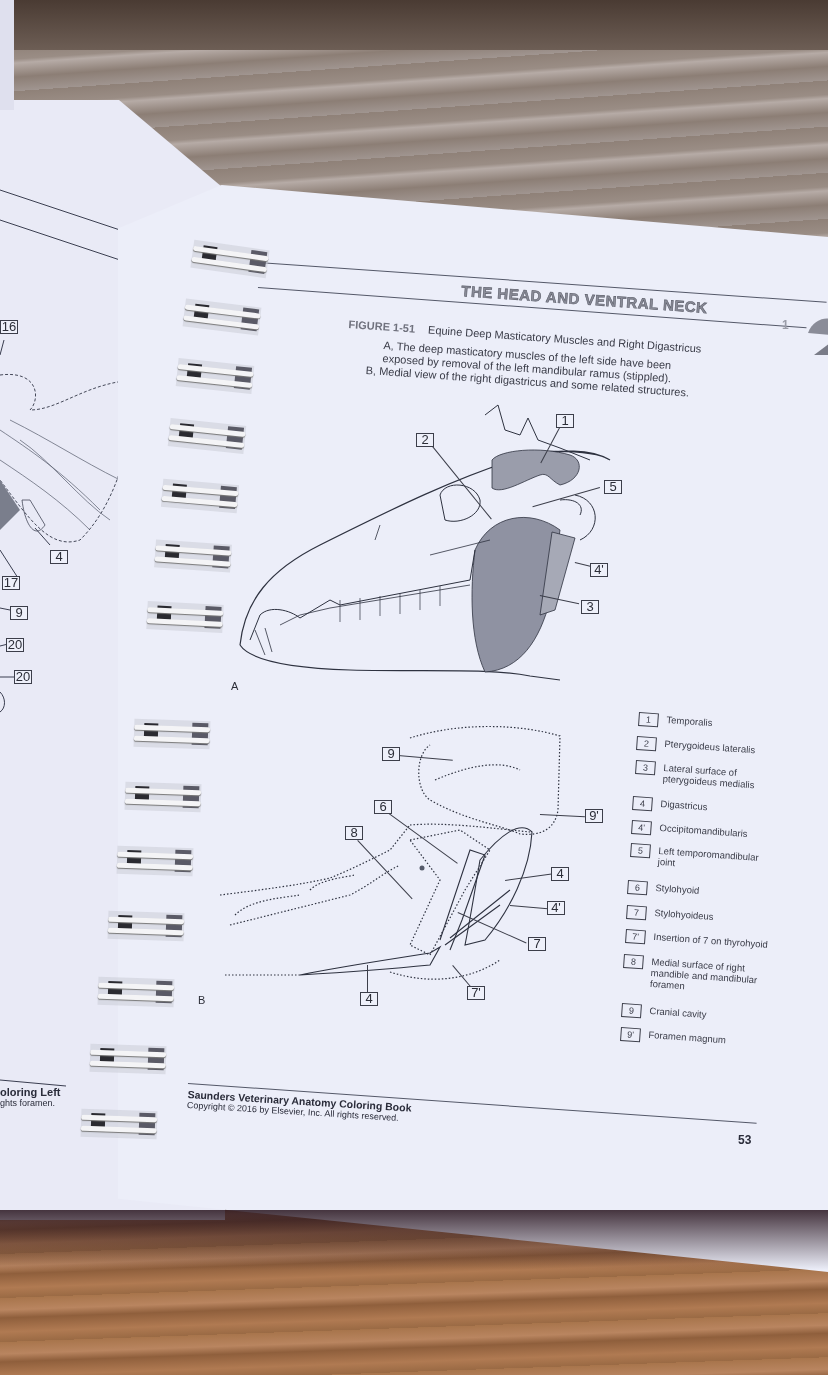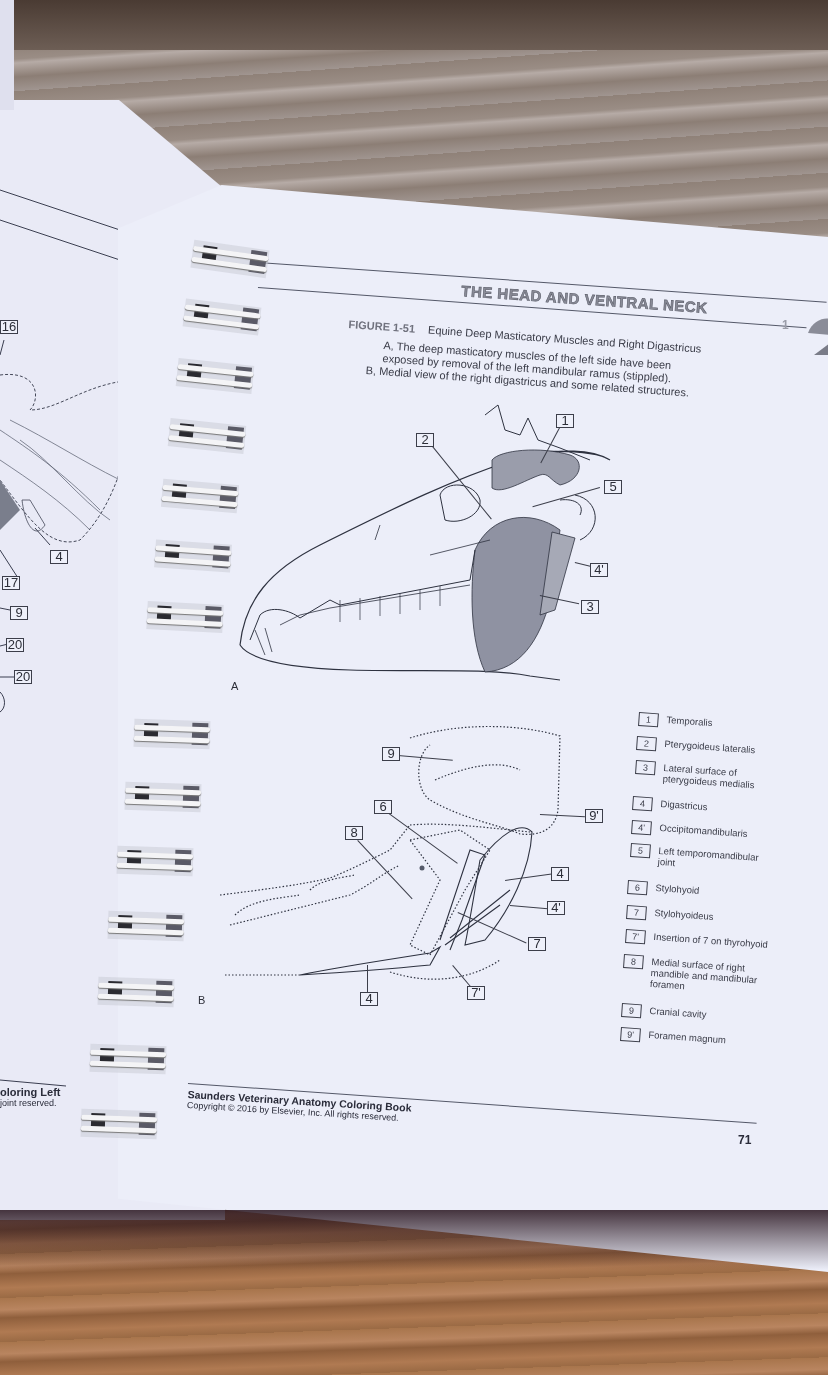"joint reserved." span.copy { text: joint reserved -> ghts foramen }
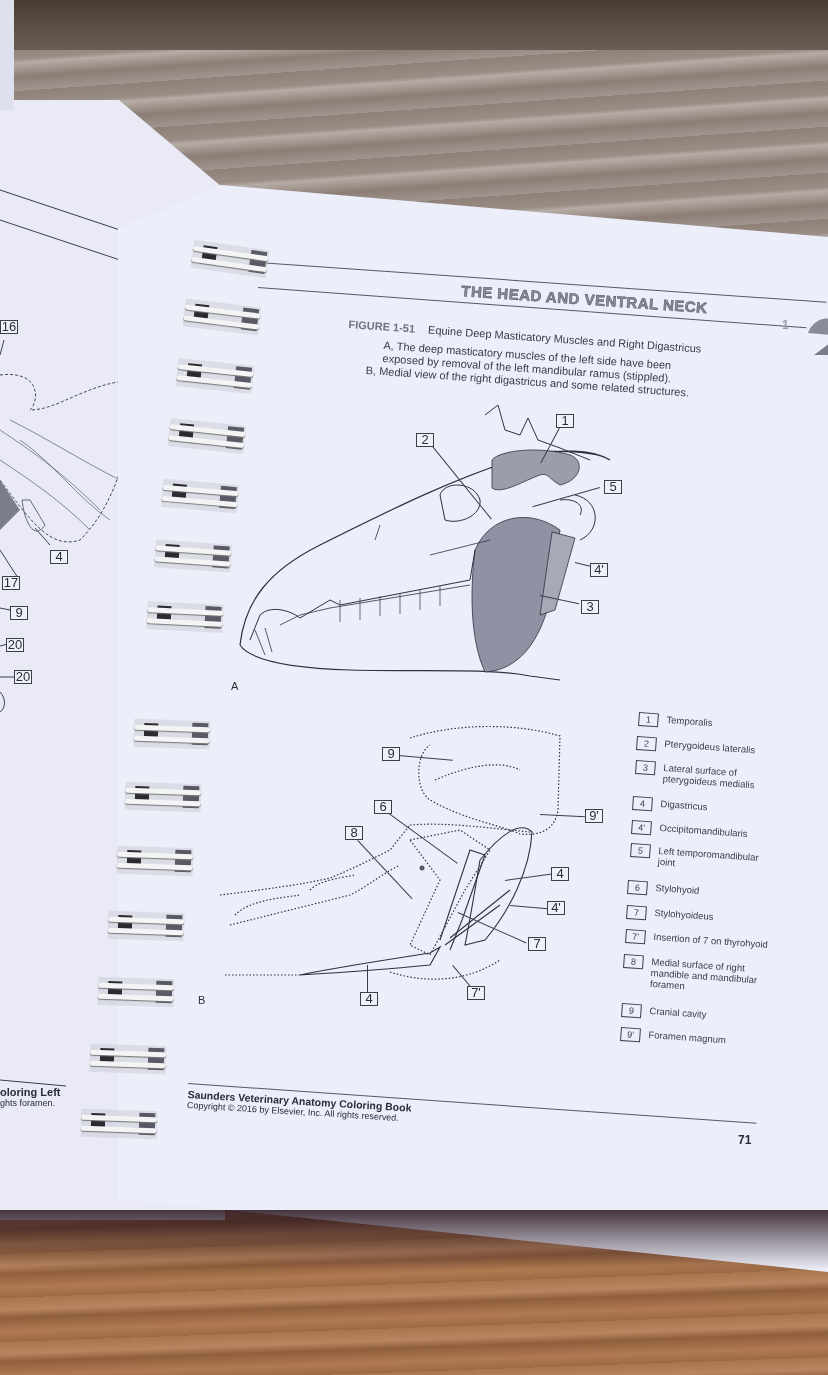"71" div.page-num { text: 71 -> 53 }
